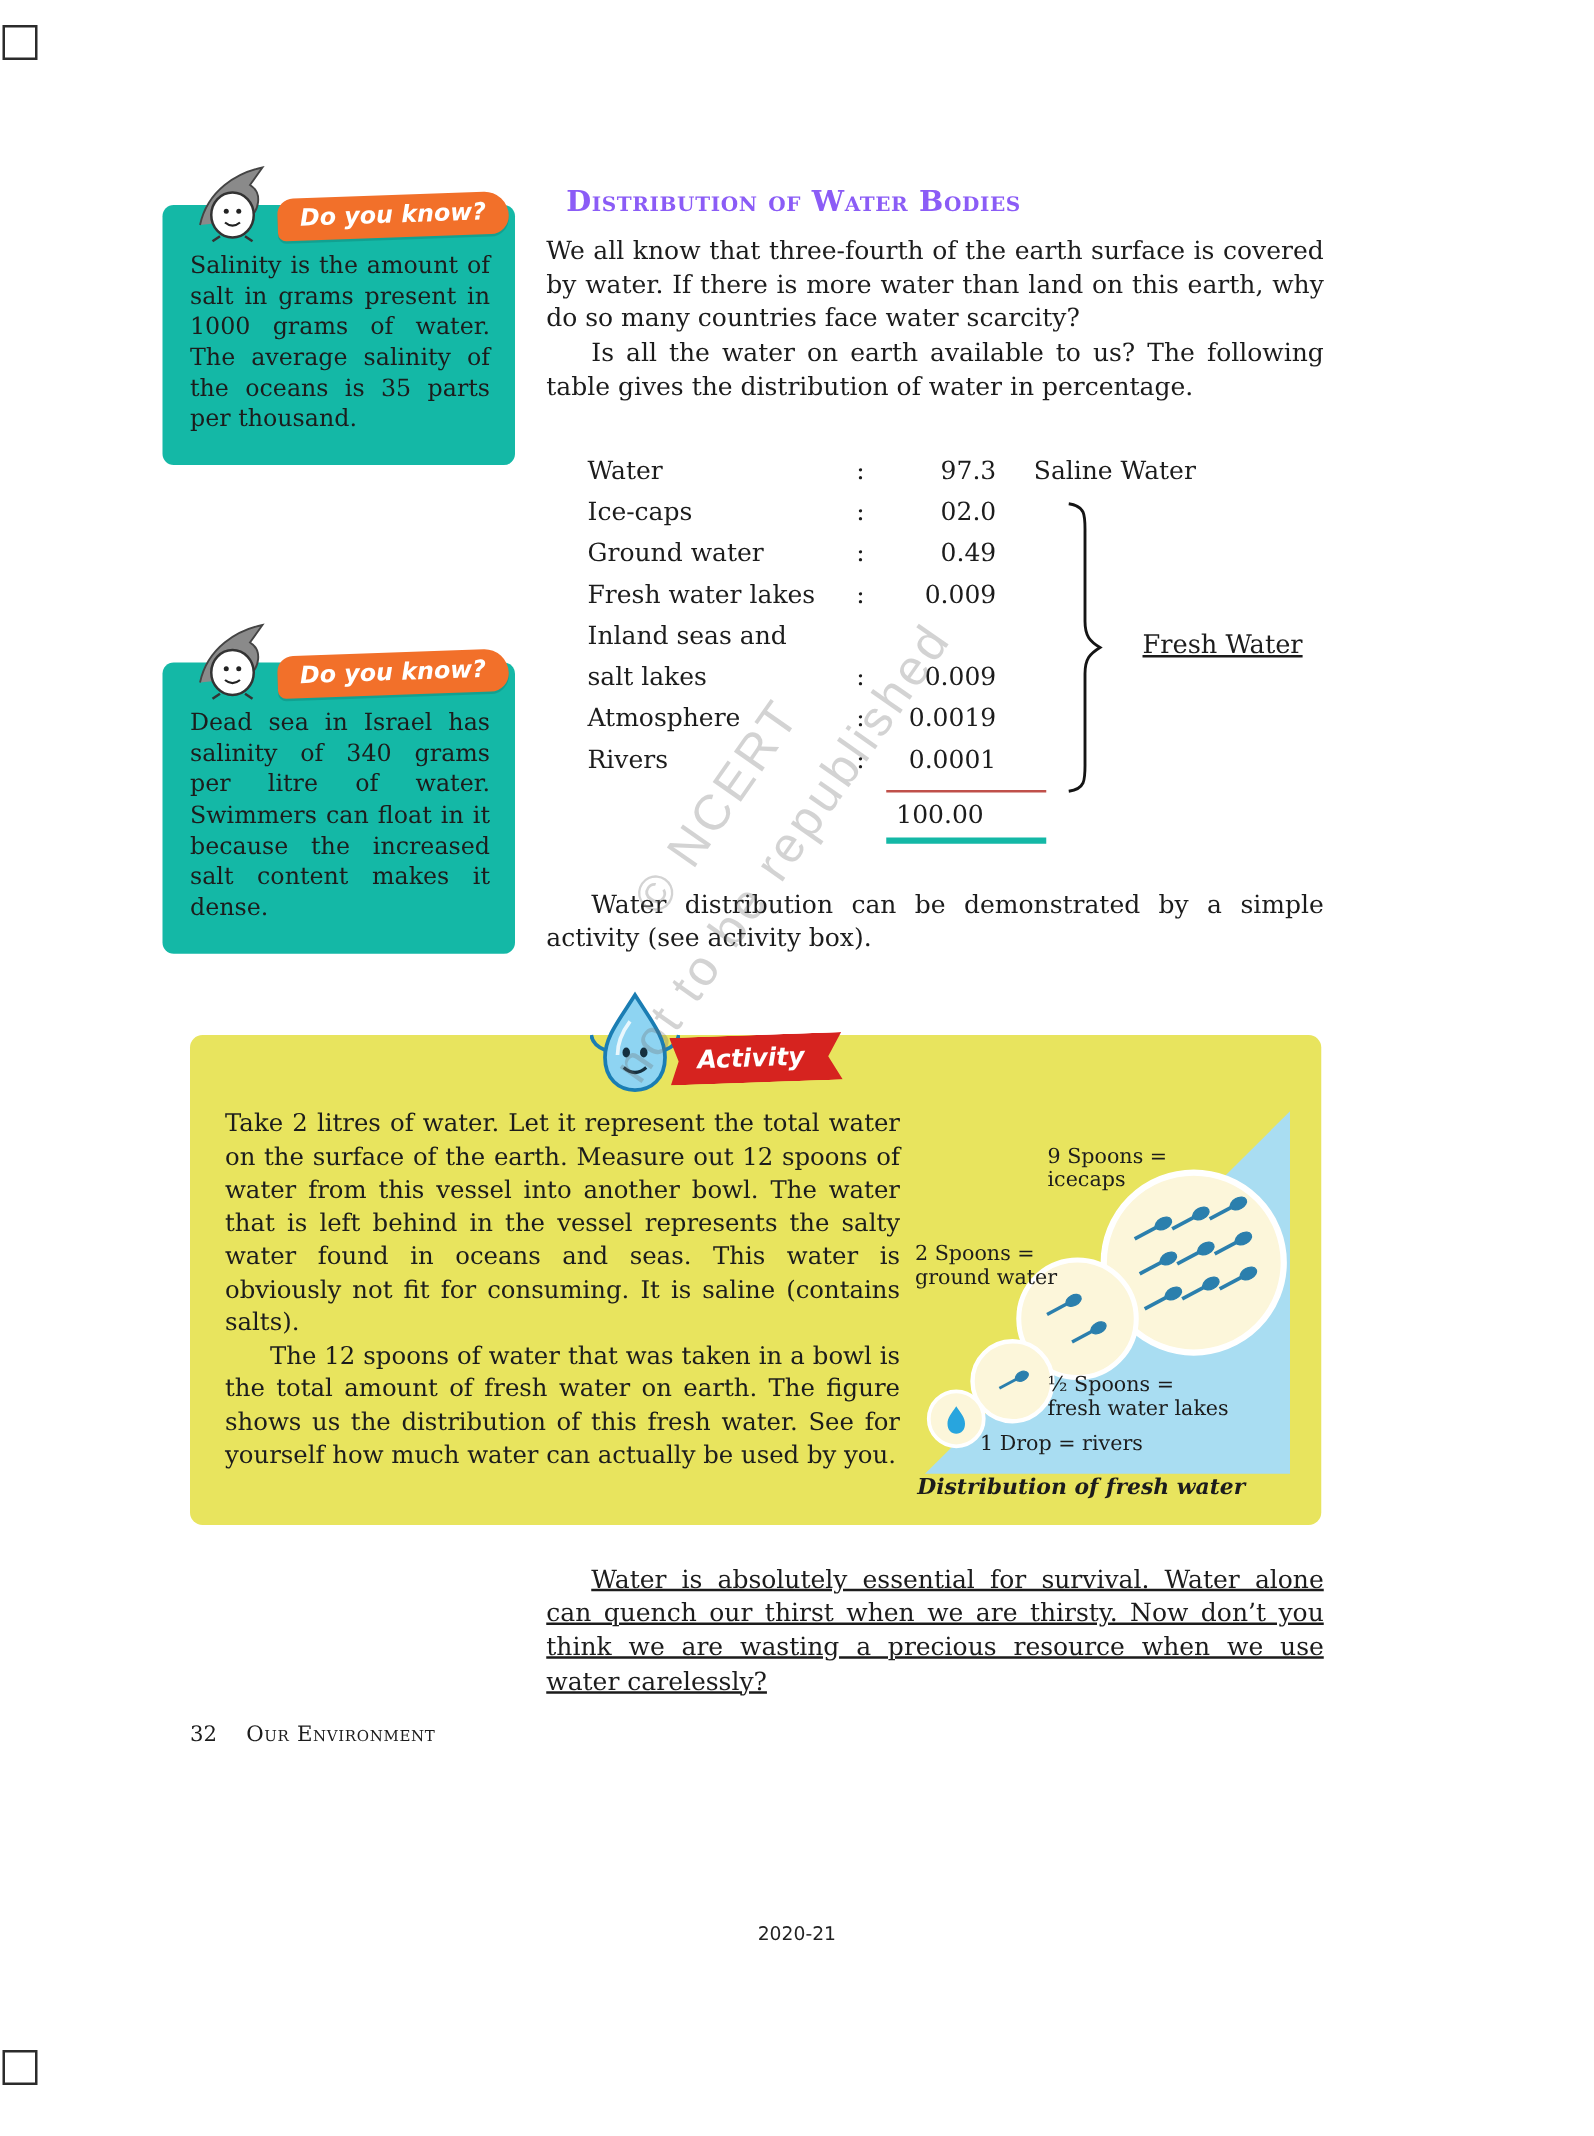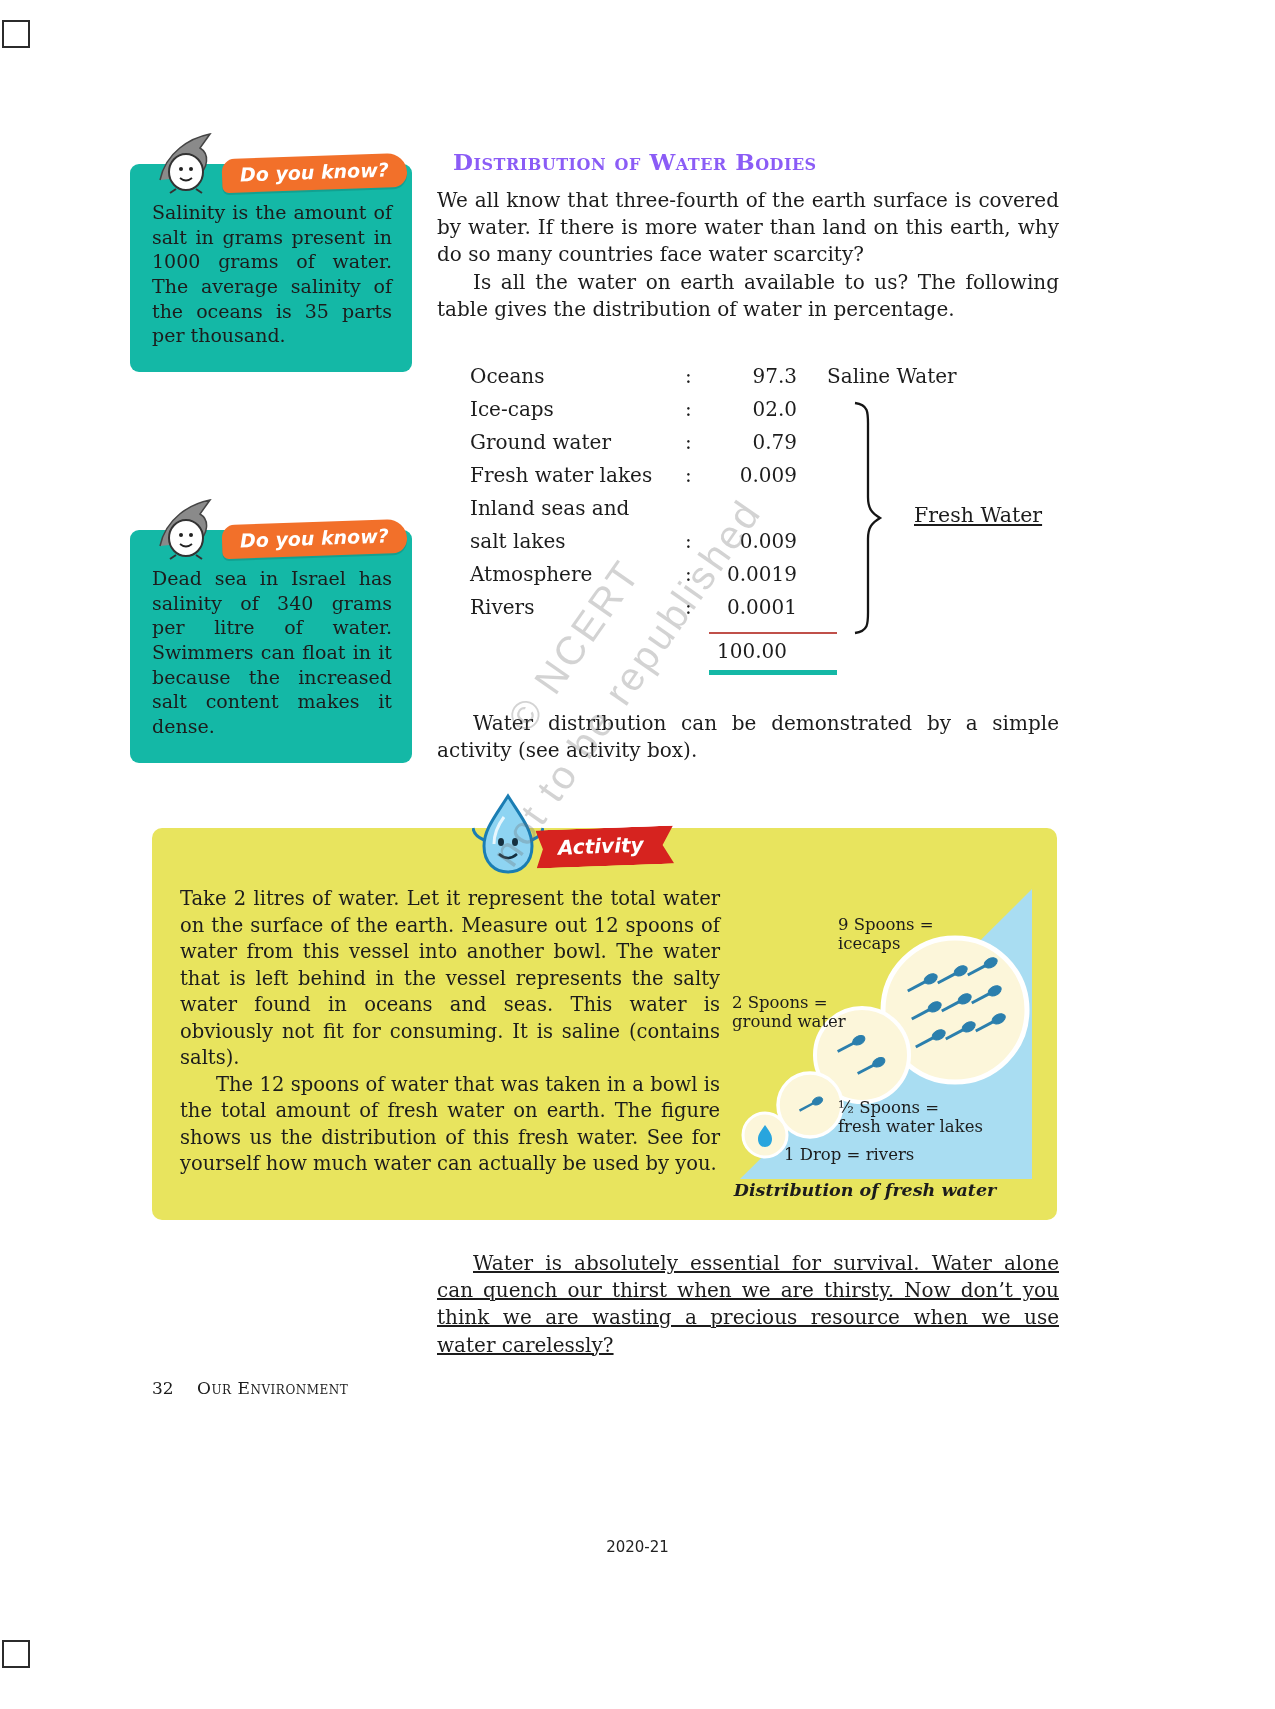"Oceans" span.tlabel { text: Oceans -> Water }
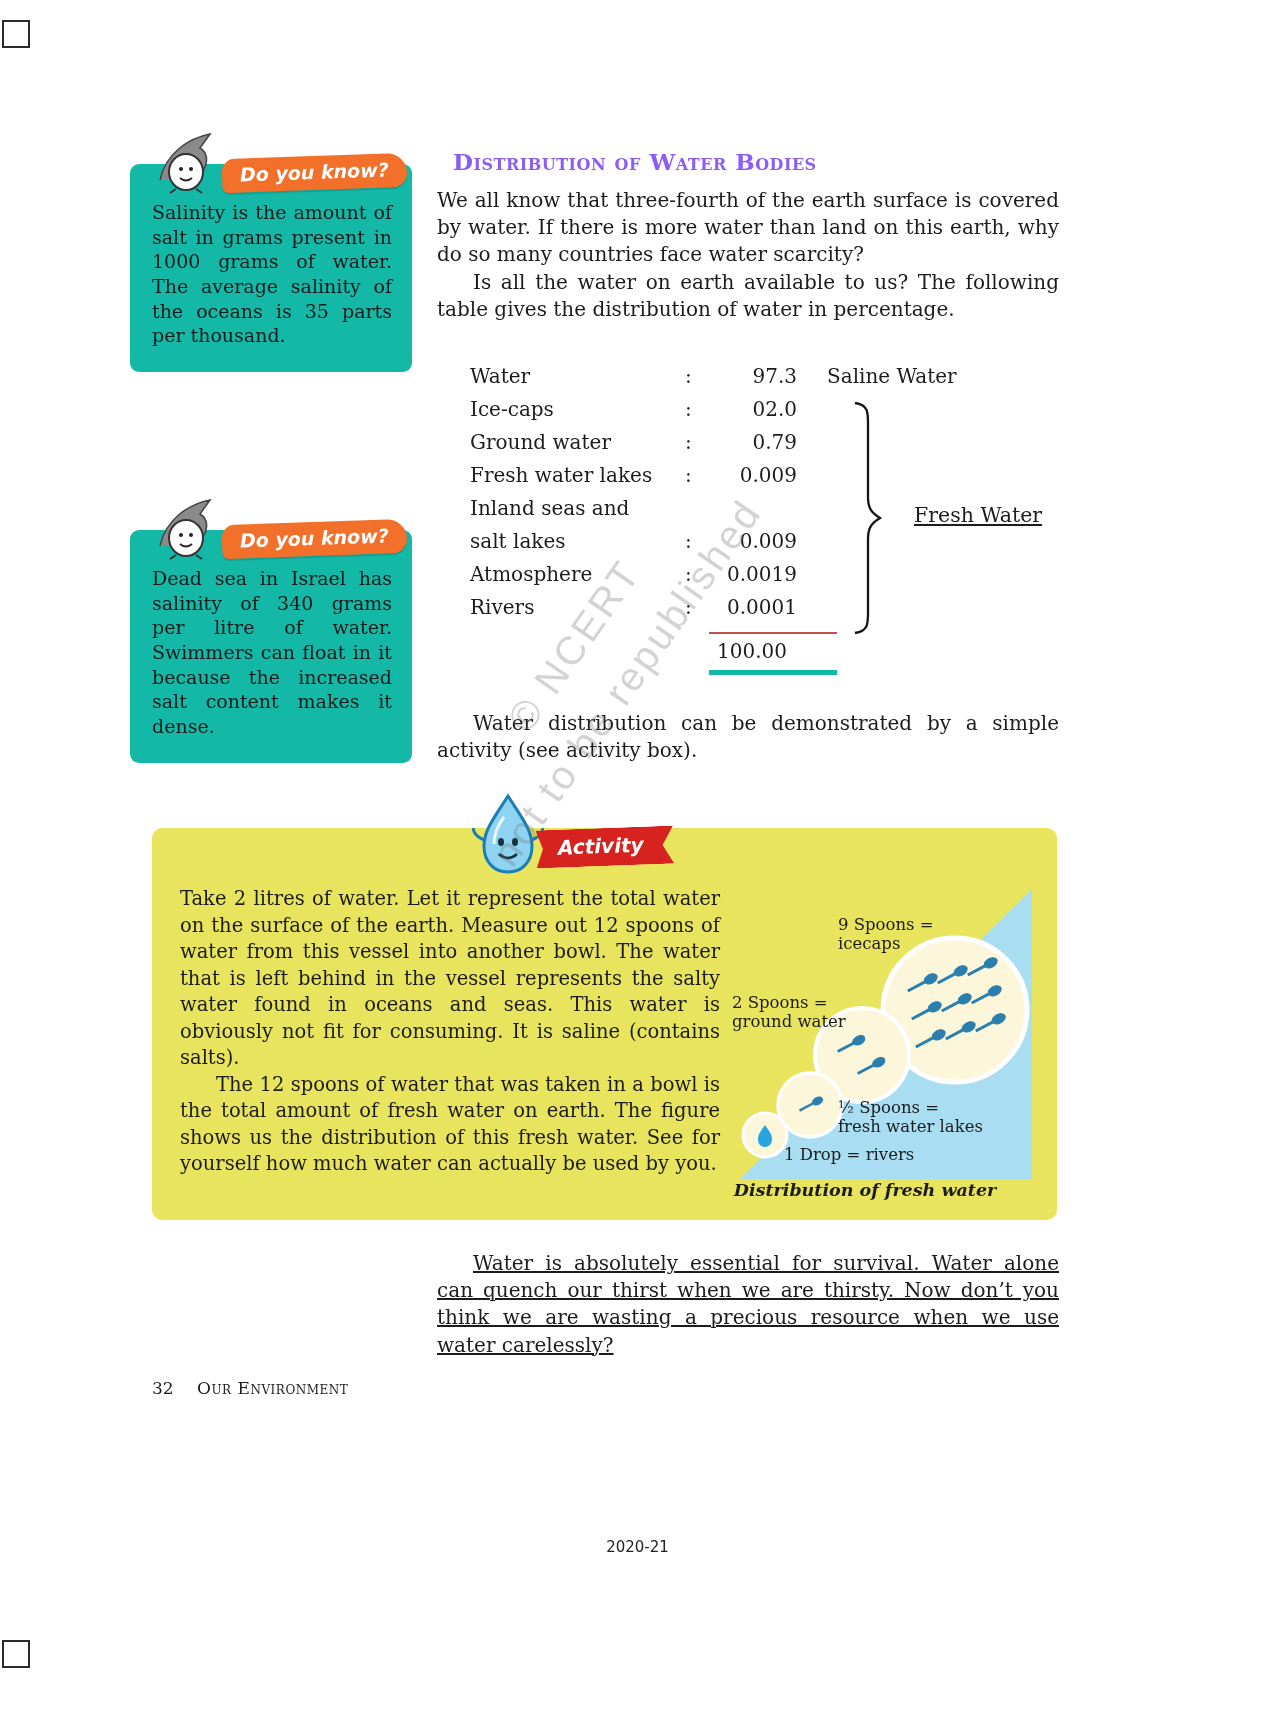"0.79" span.tvalue { text: 0.79 -> 0.49 }
